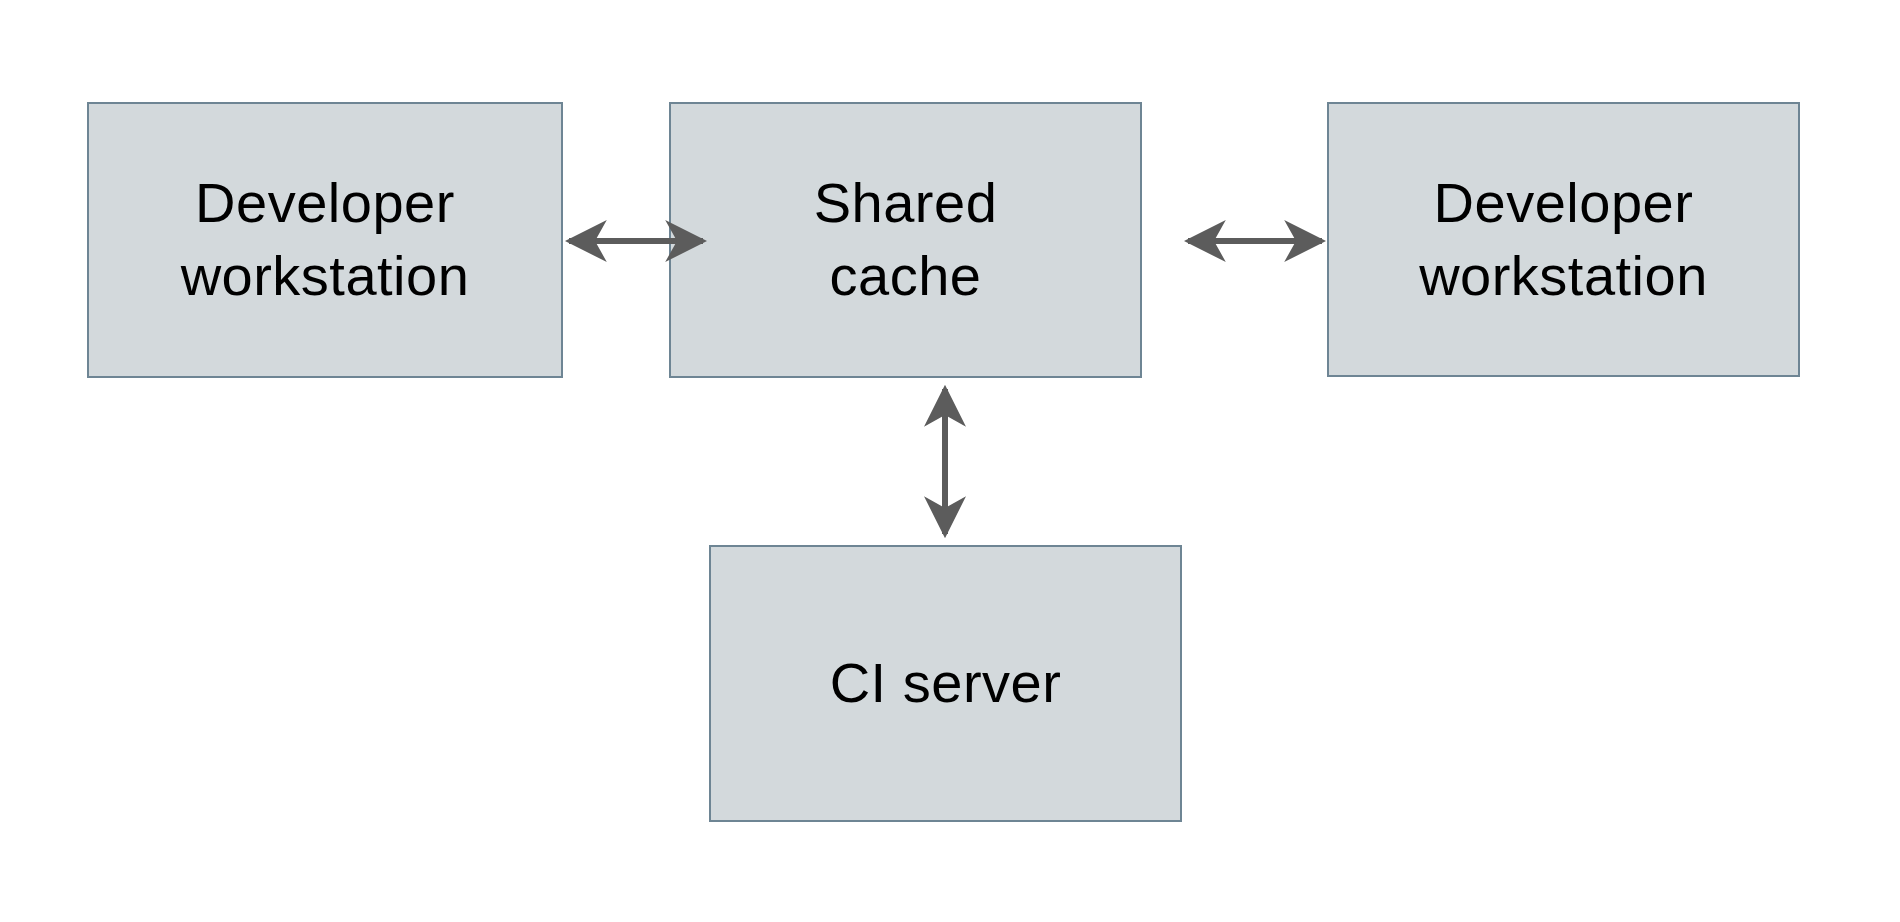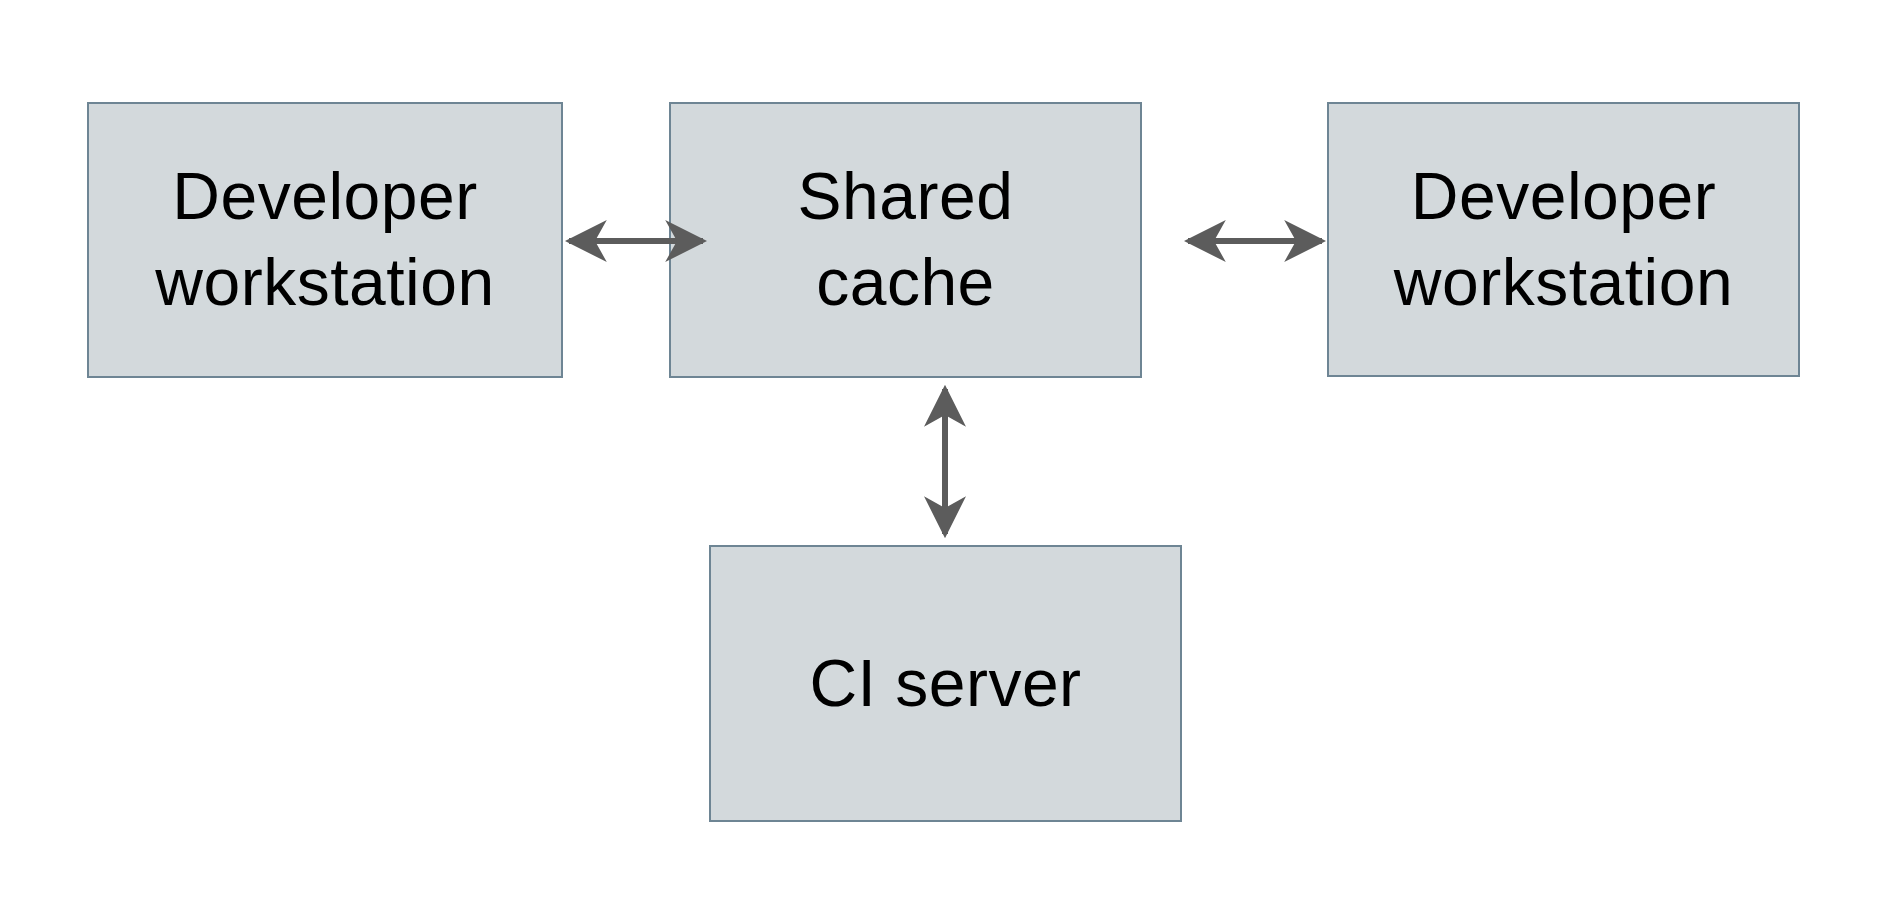"Developer" .node-label { font-size: 66px -> 56px }
